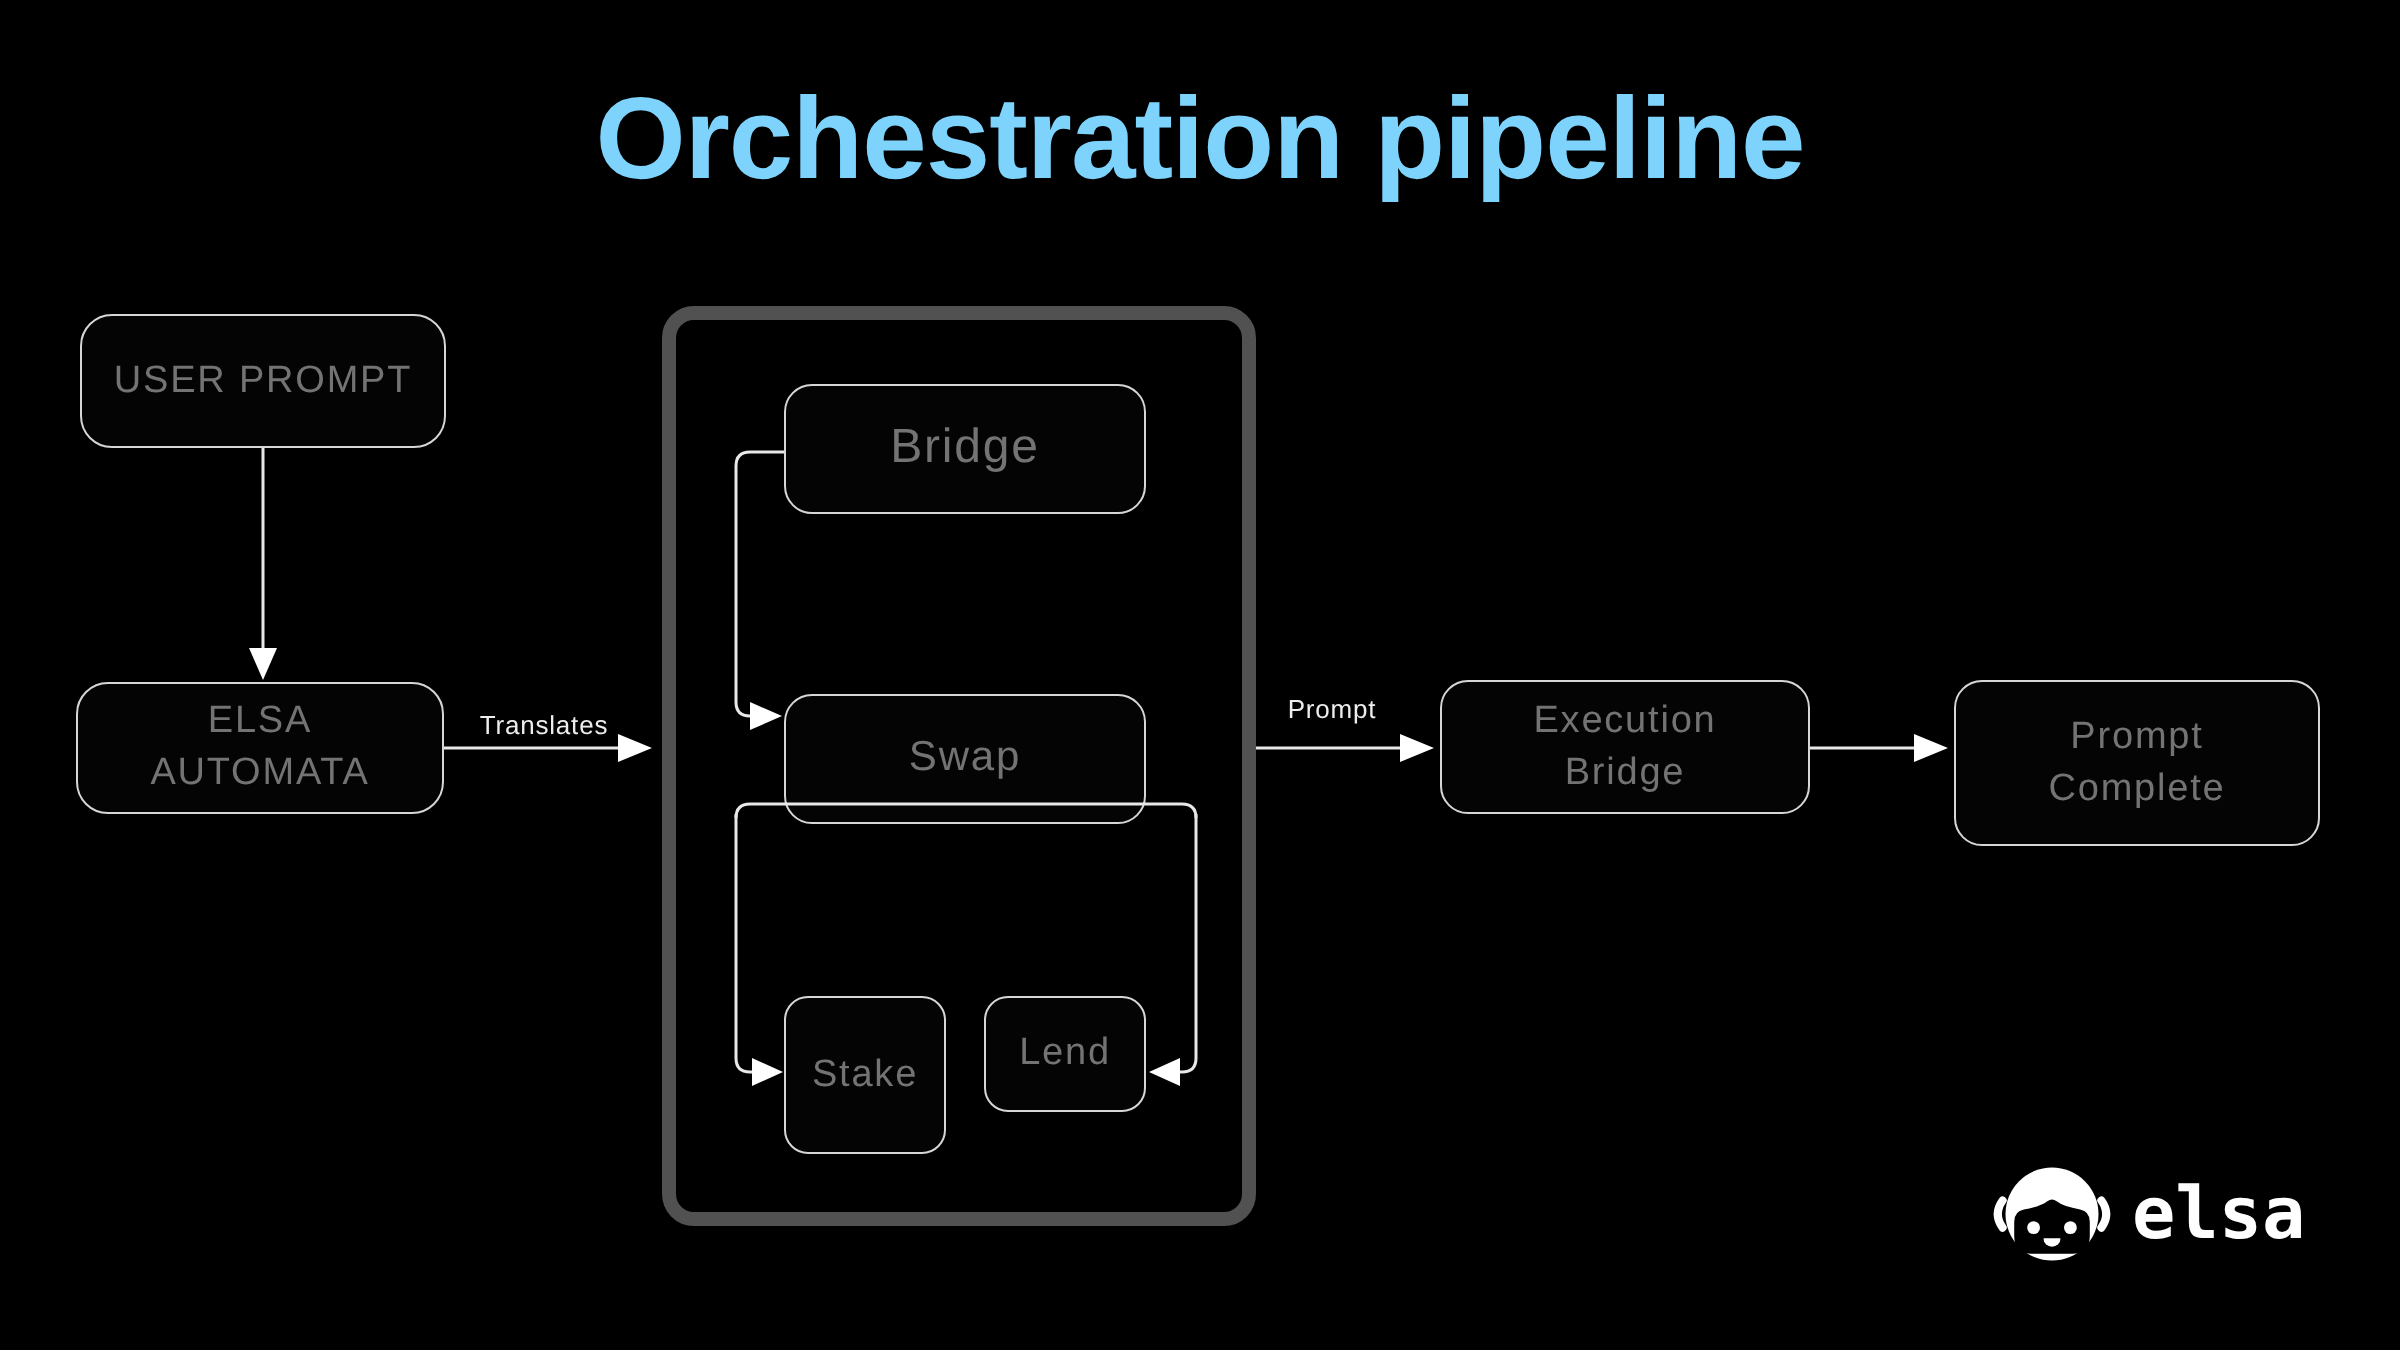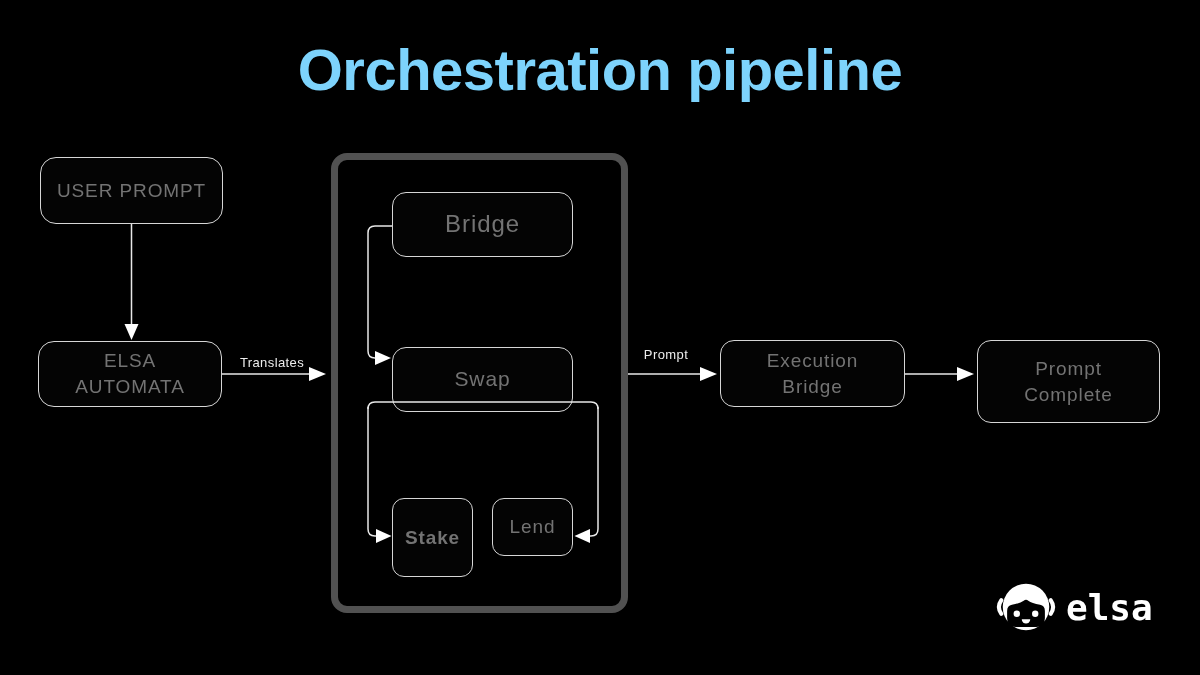"Stake" .node-stake { font-weight: bold -> none }
